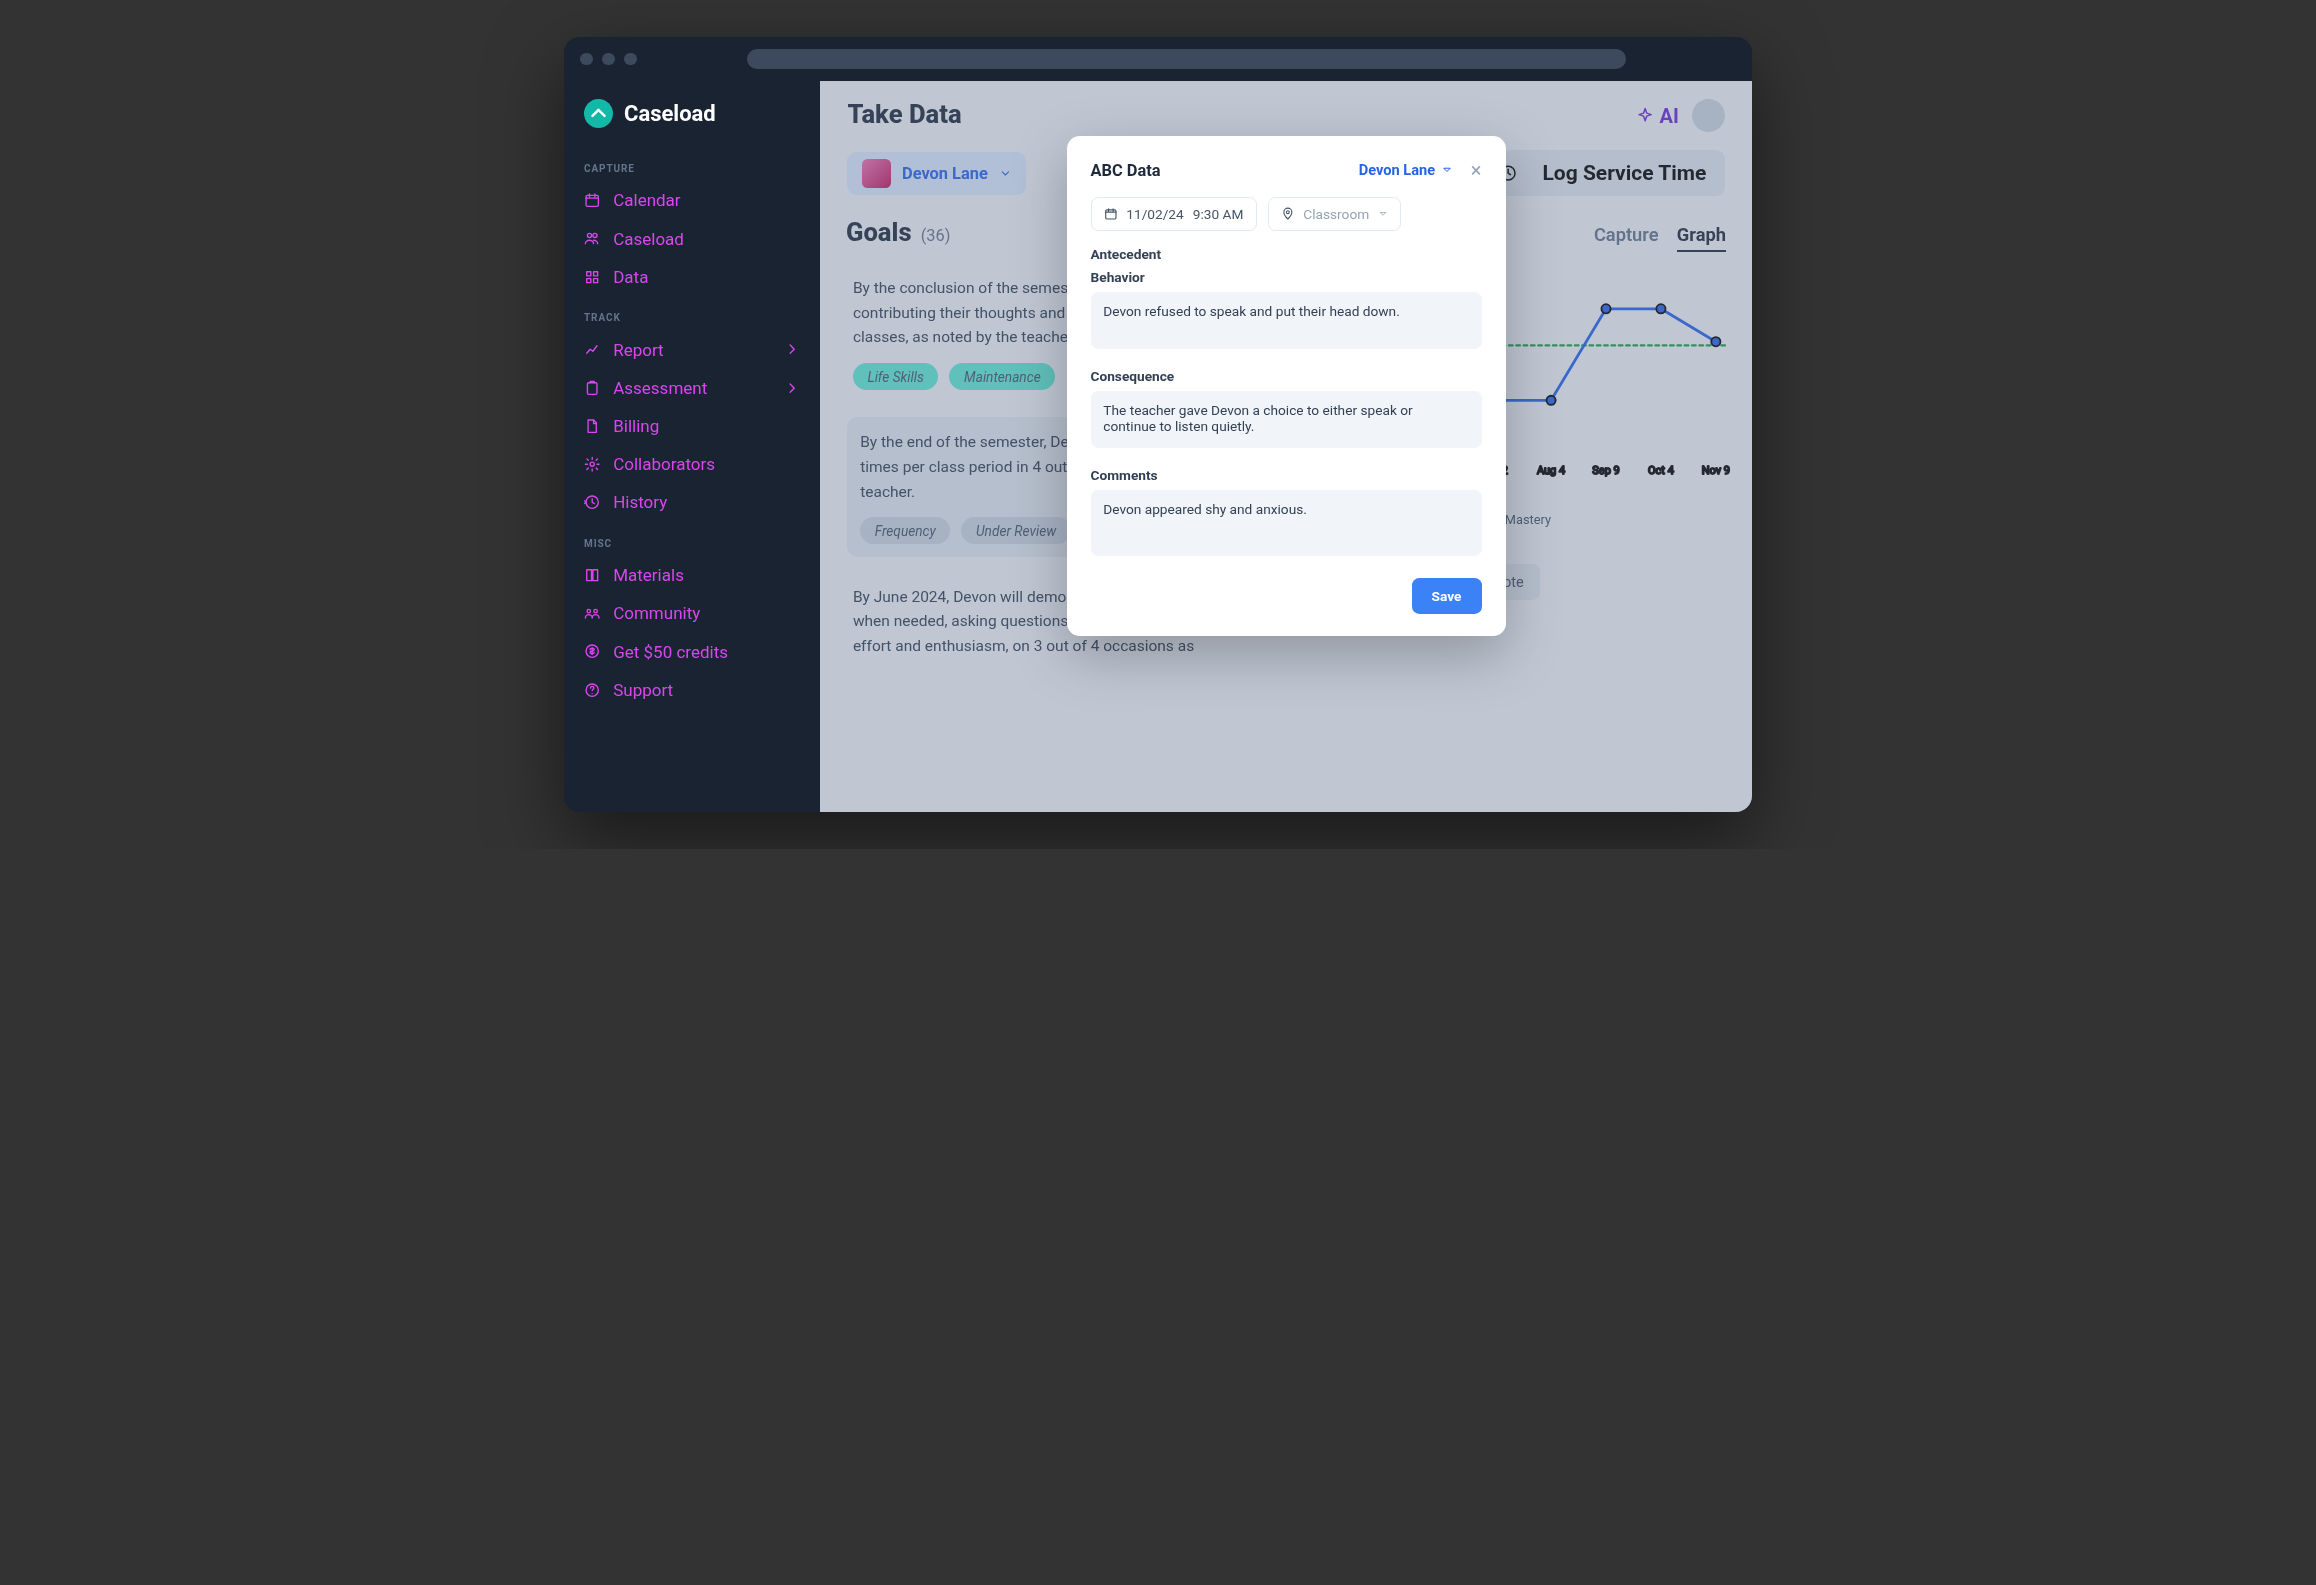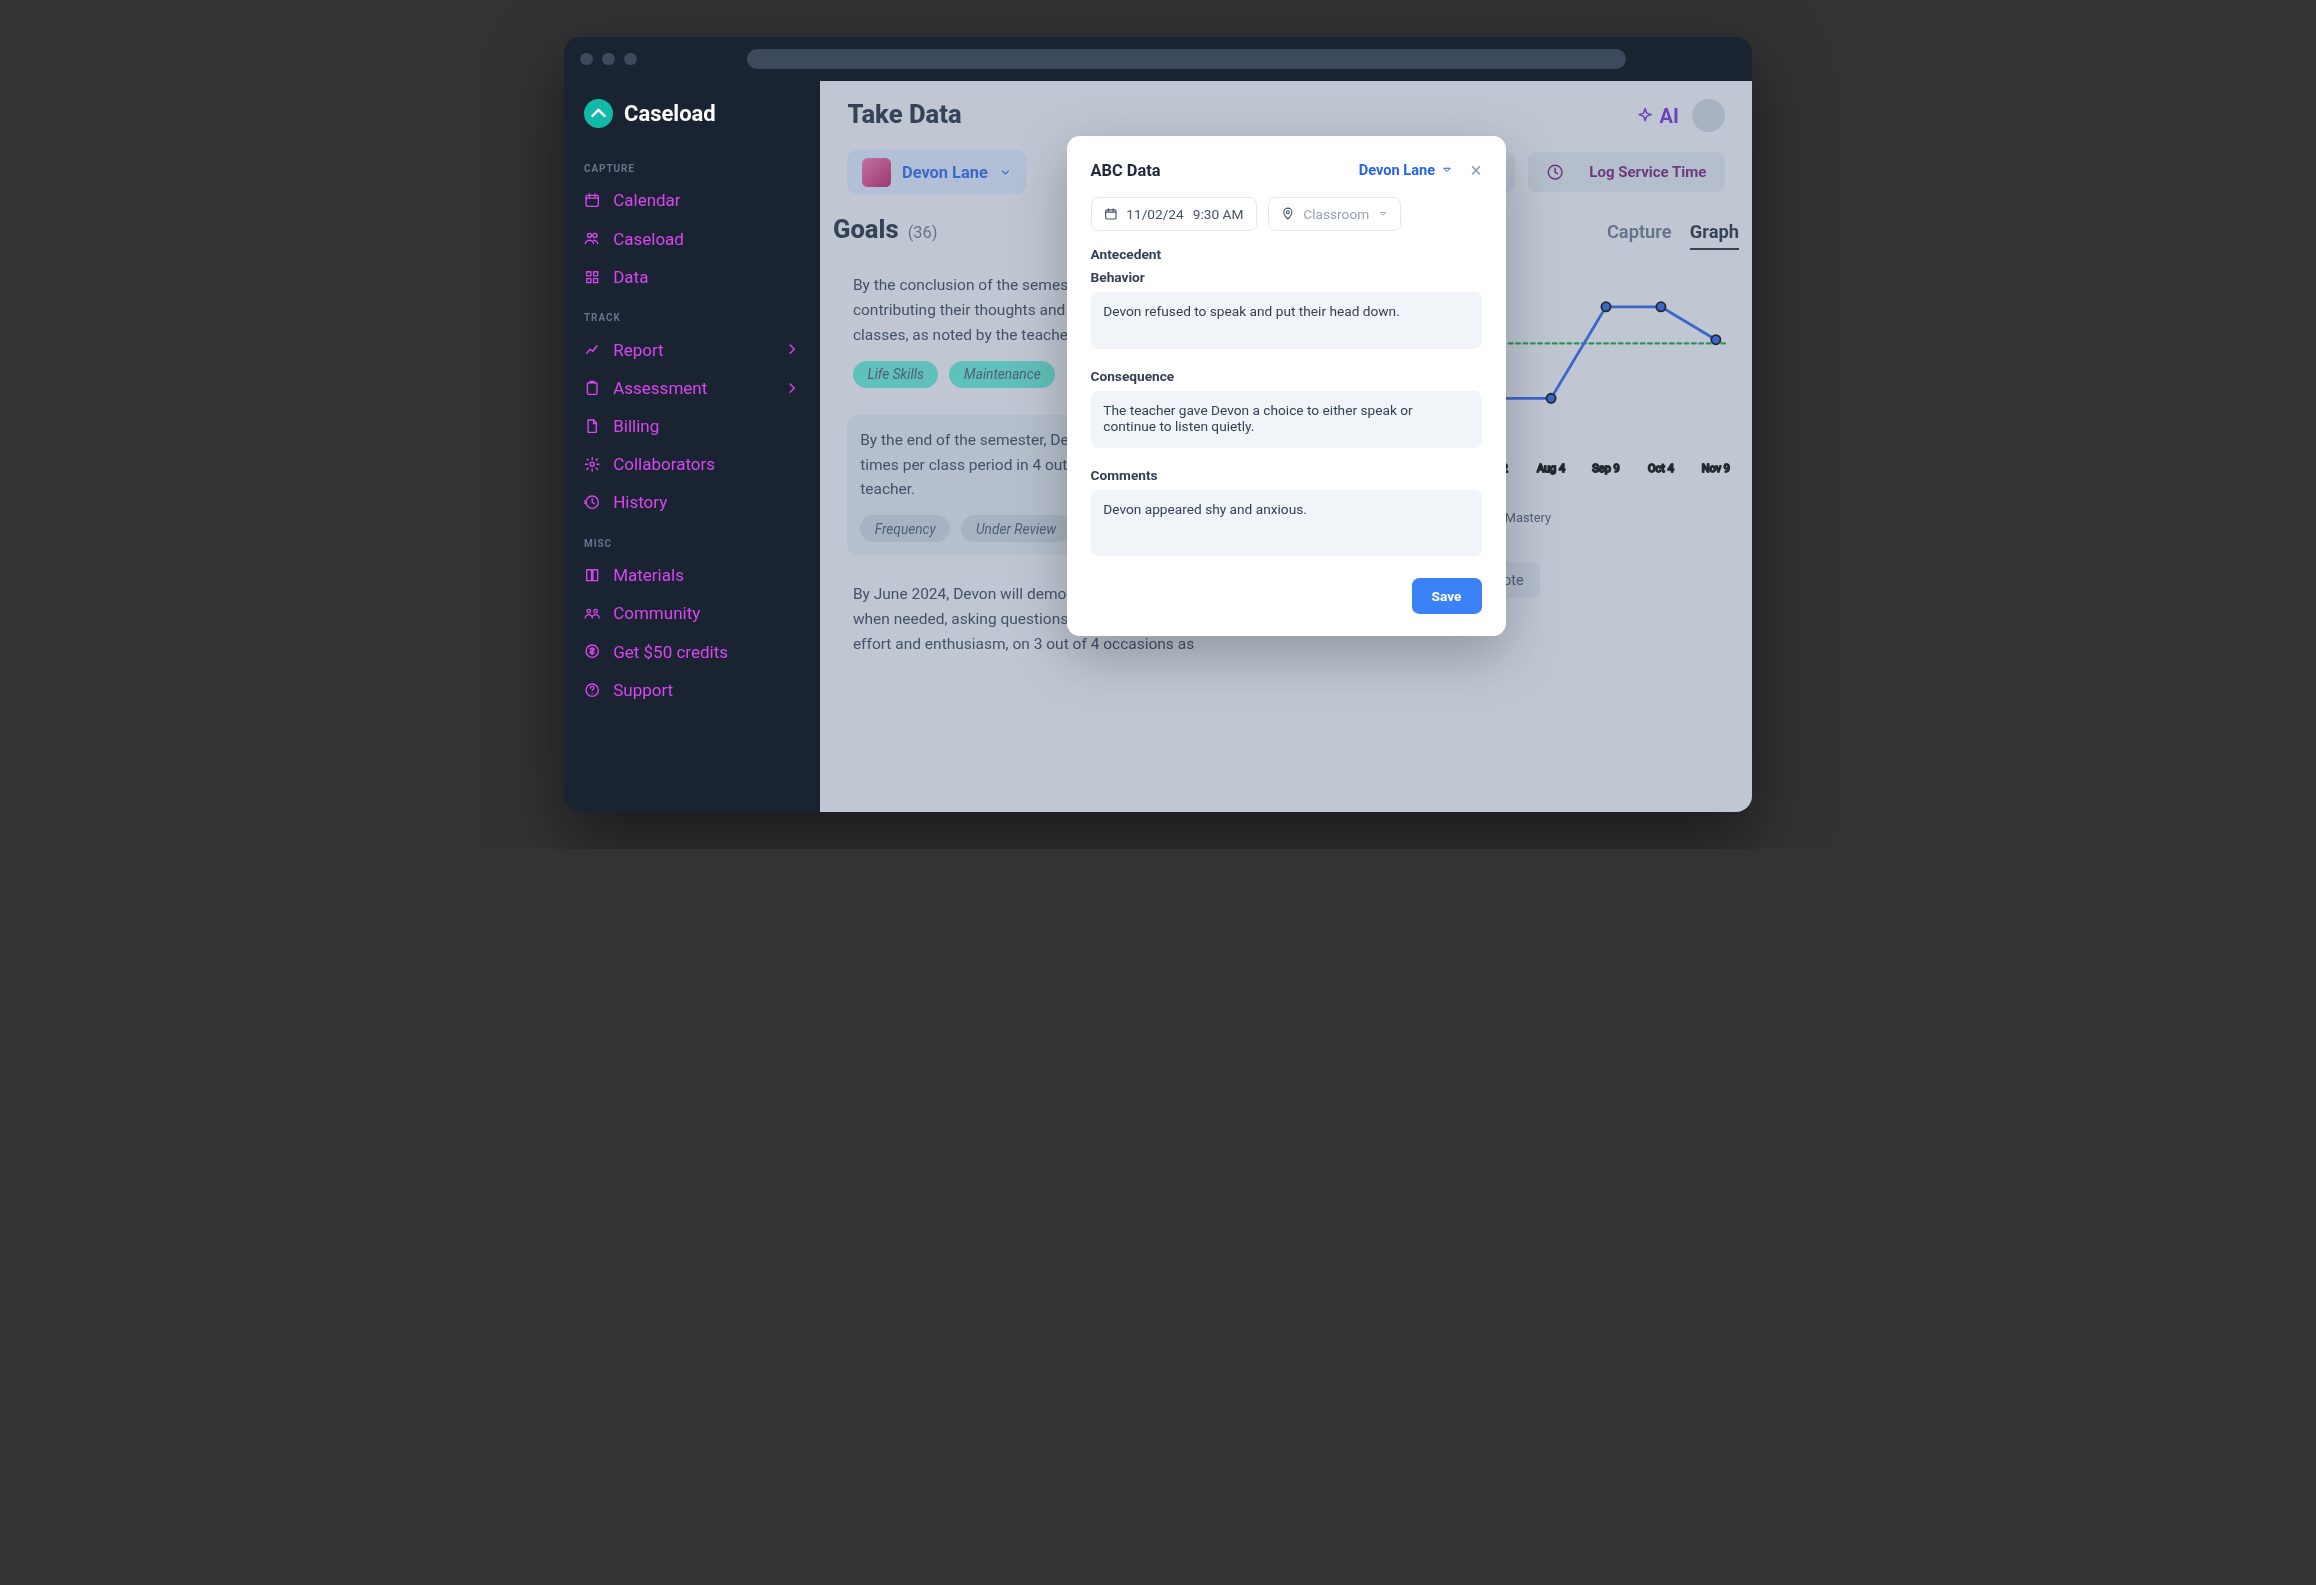"Log Service Time" .btn { color: #701a75 -> #000000; font-size: 15px -> 21px }
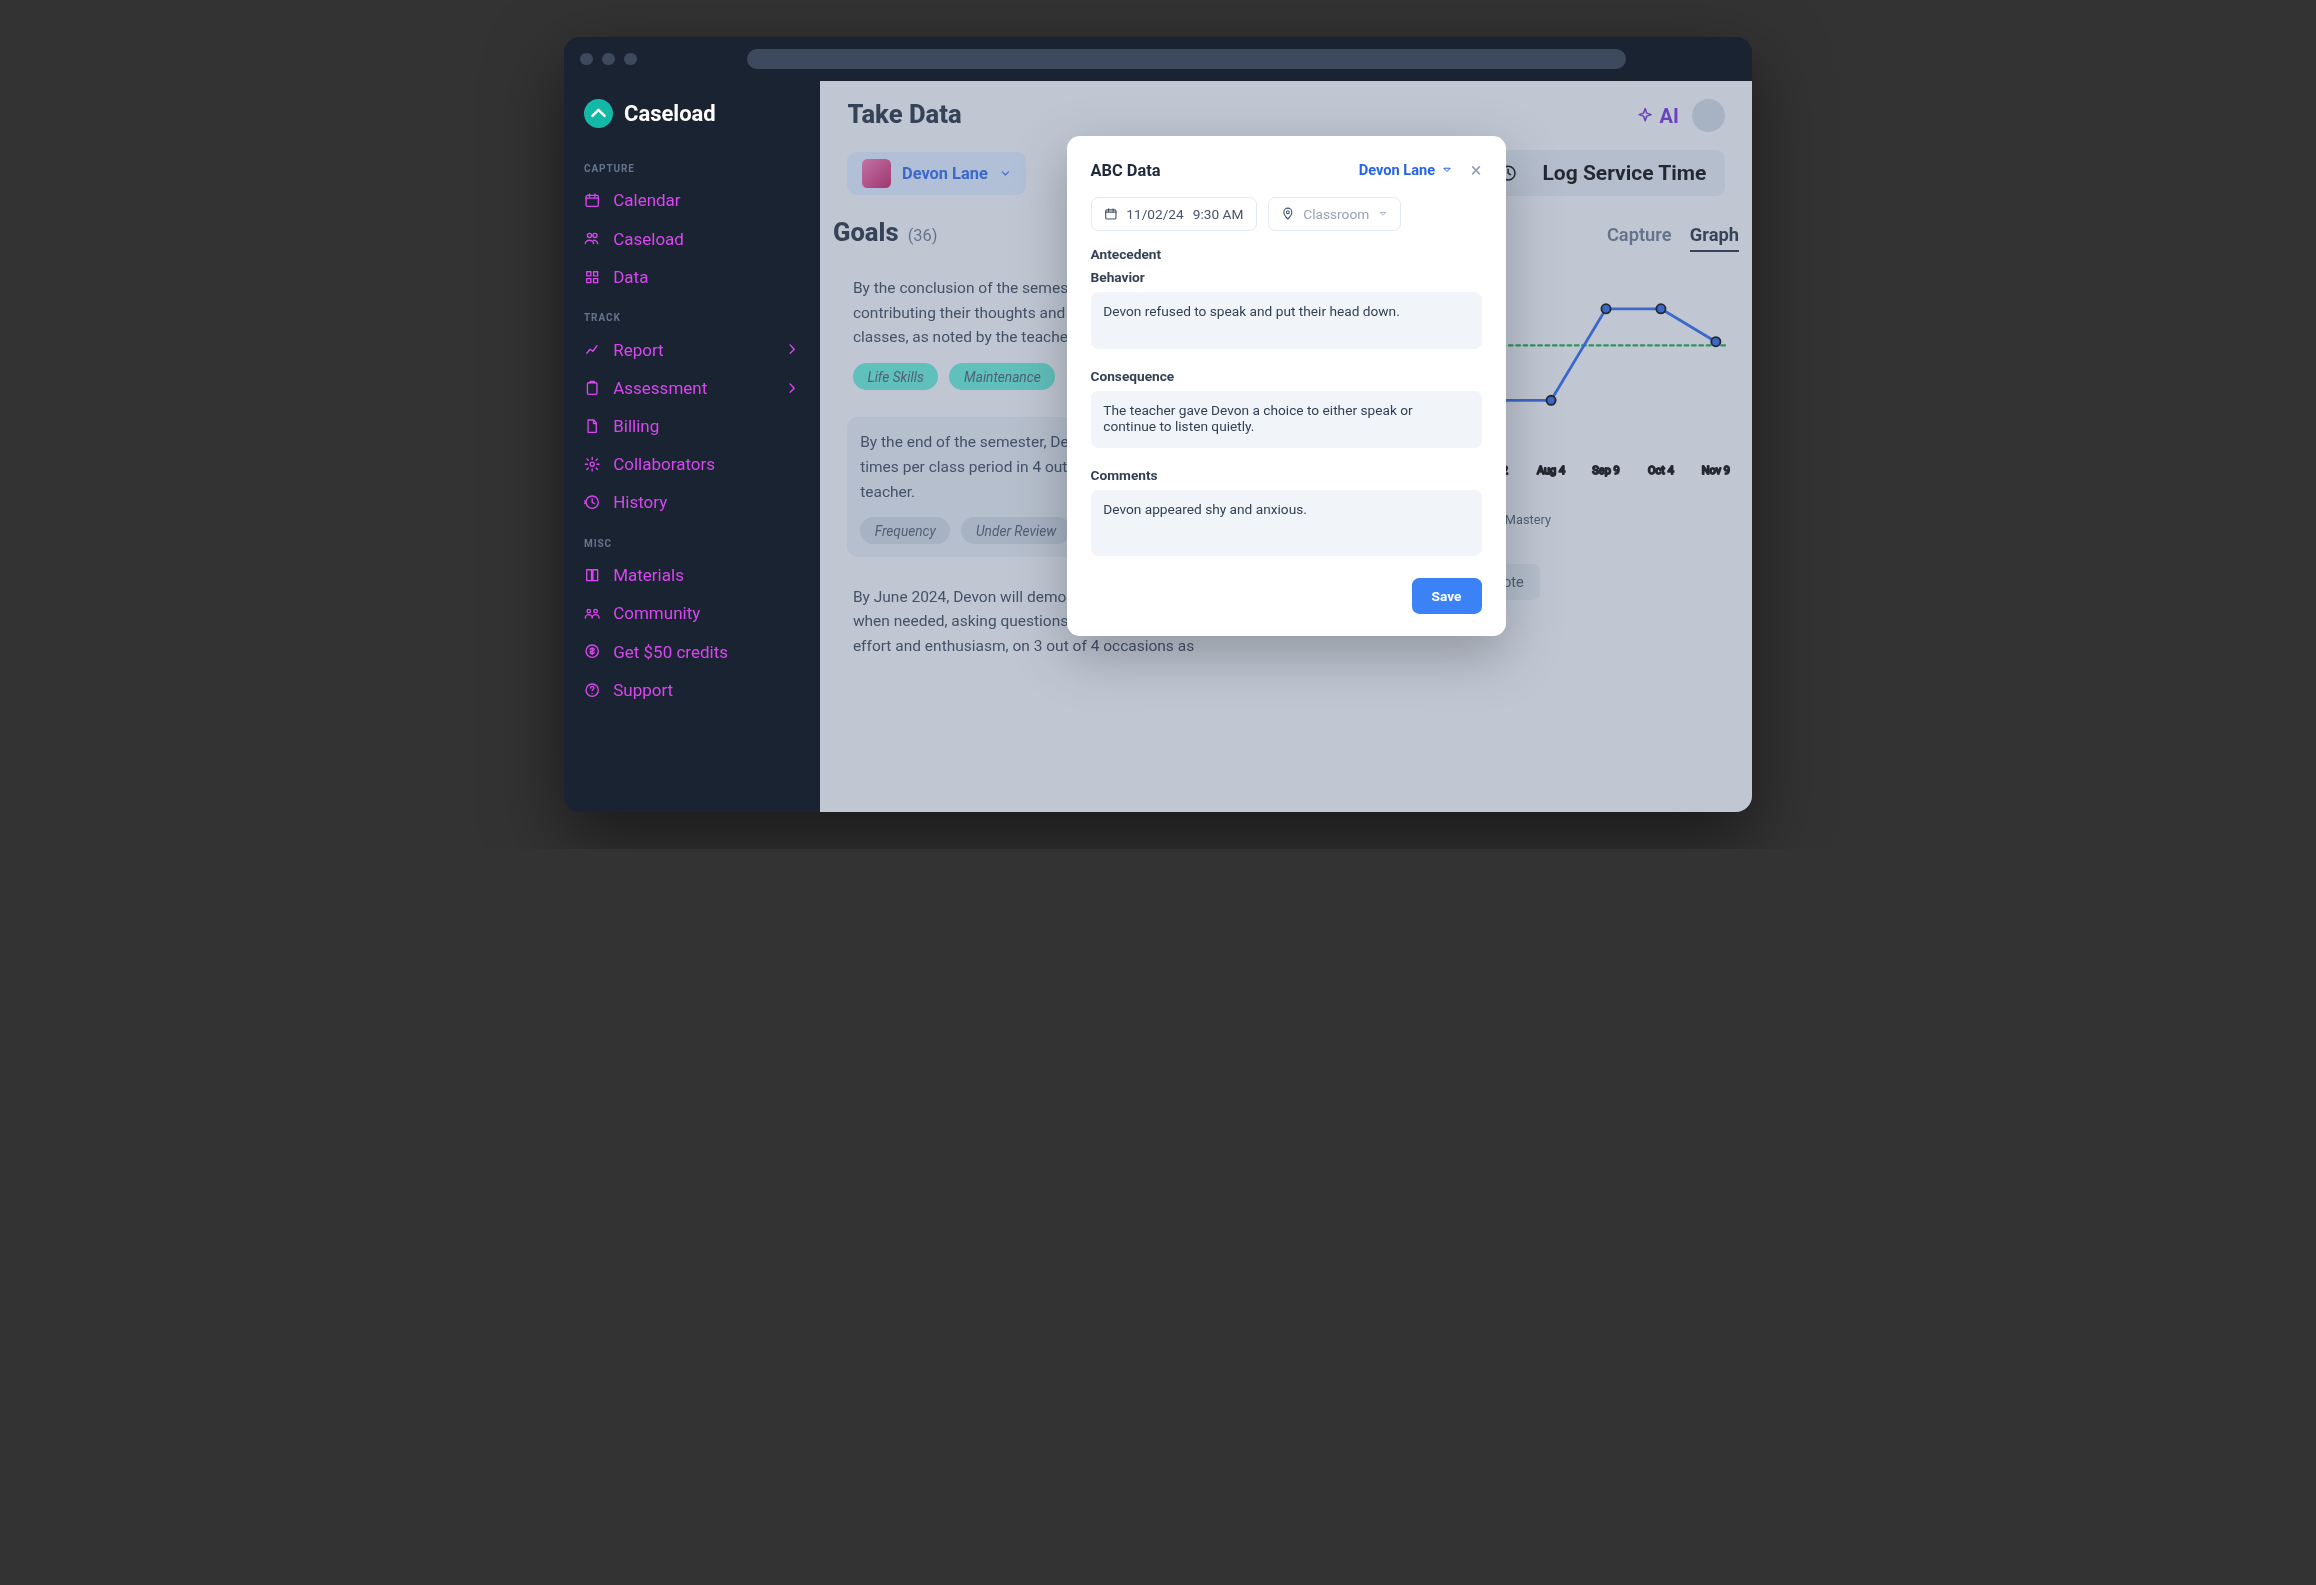"Goals" .sub { padding: 11px 13px -> 11px 26px }
